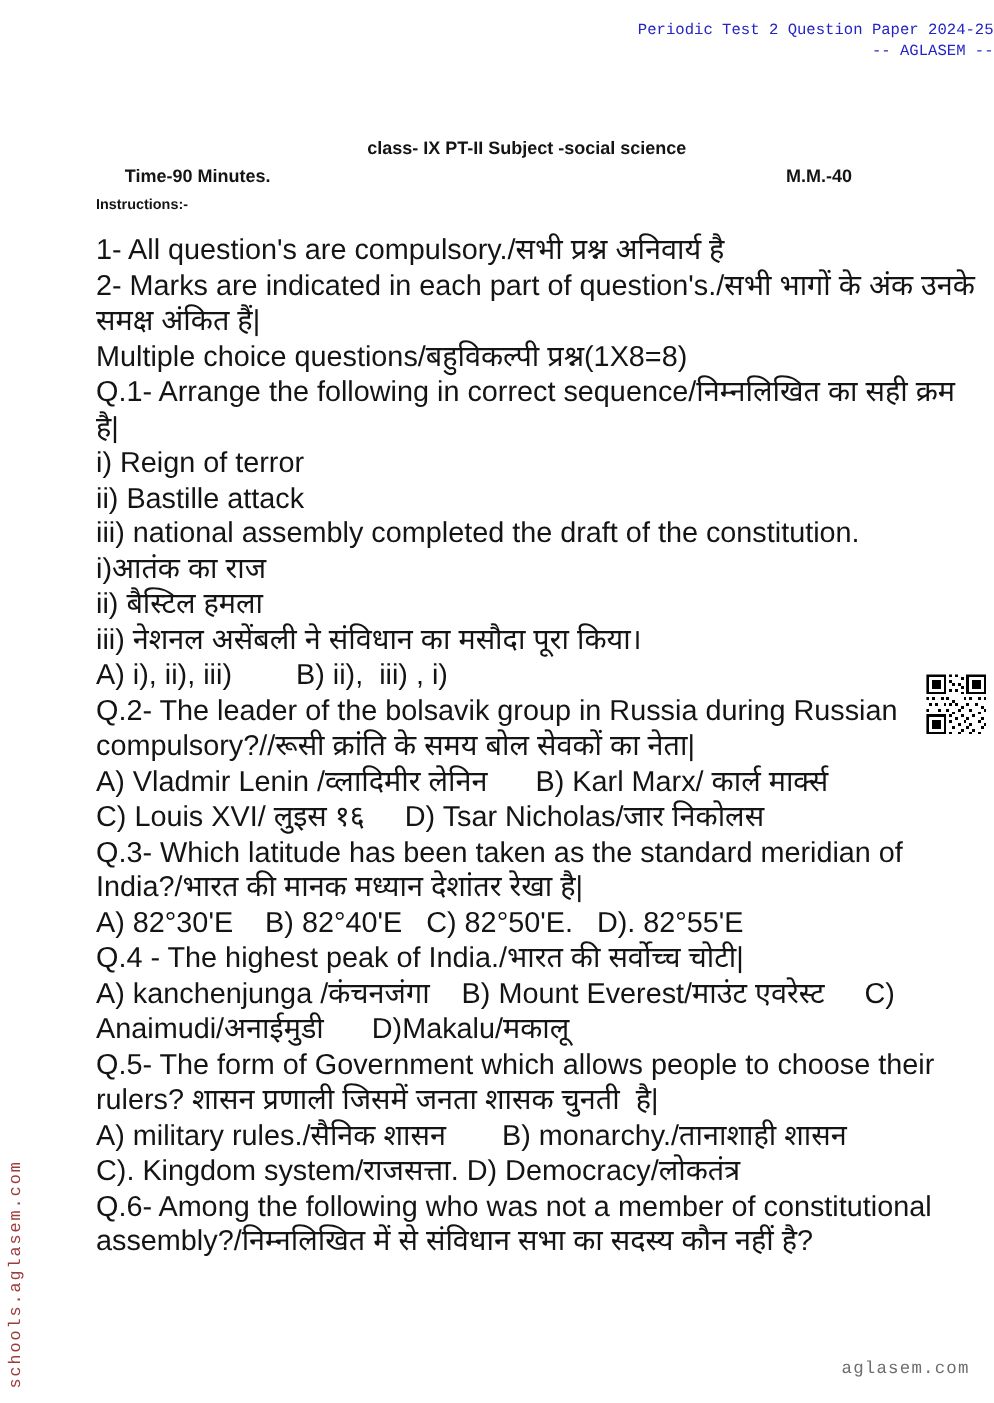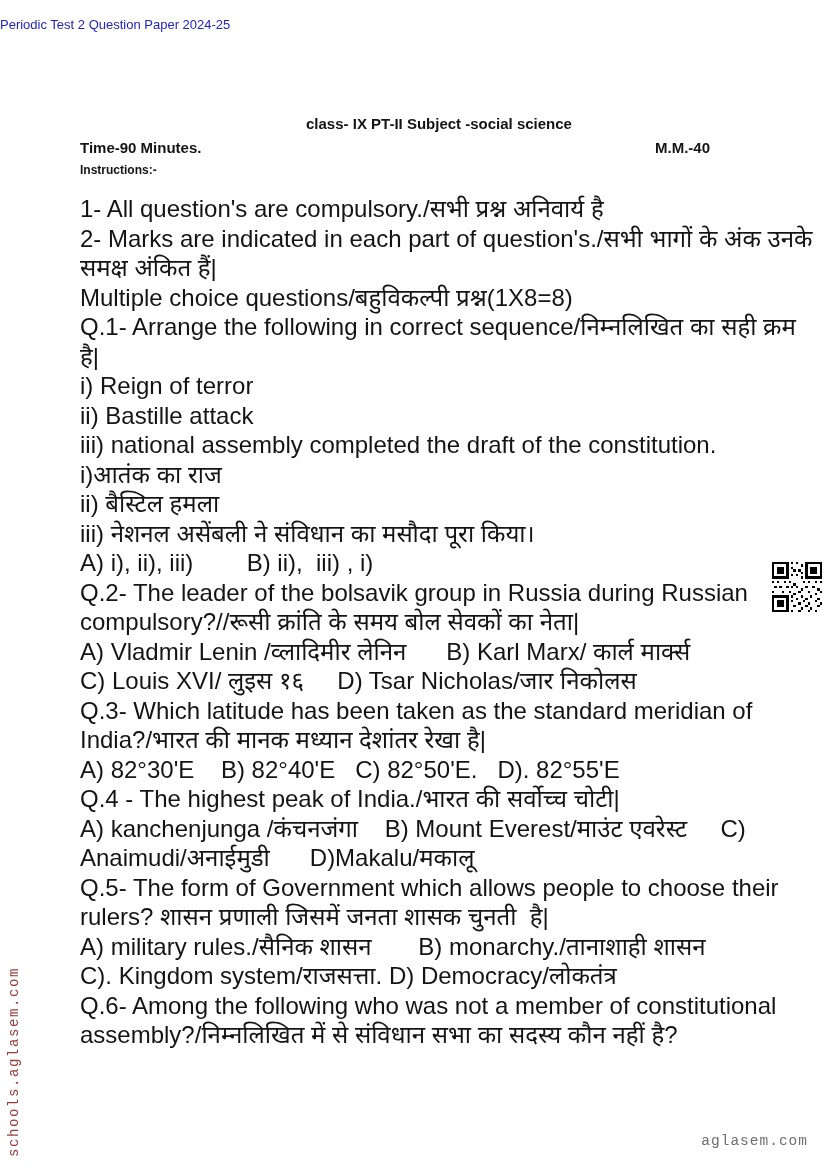"Periodic Test 2 Question Paper" .top-watermark { font-family: none -> Liberation Mono, monospace; text-align: left -> right }
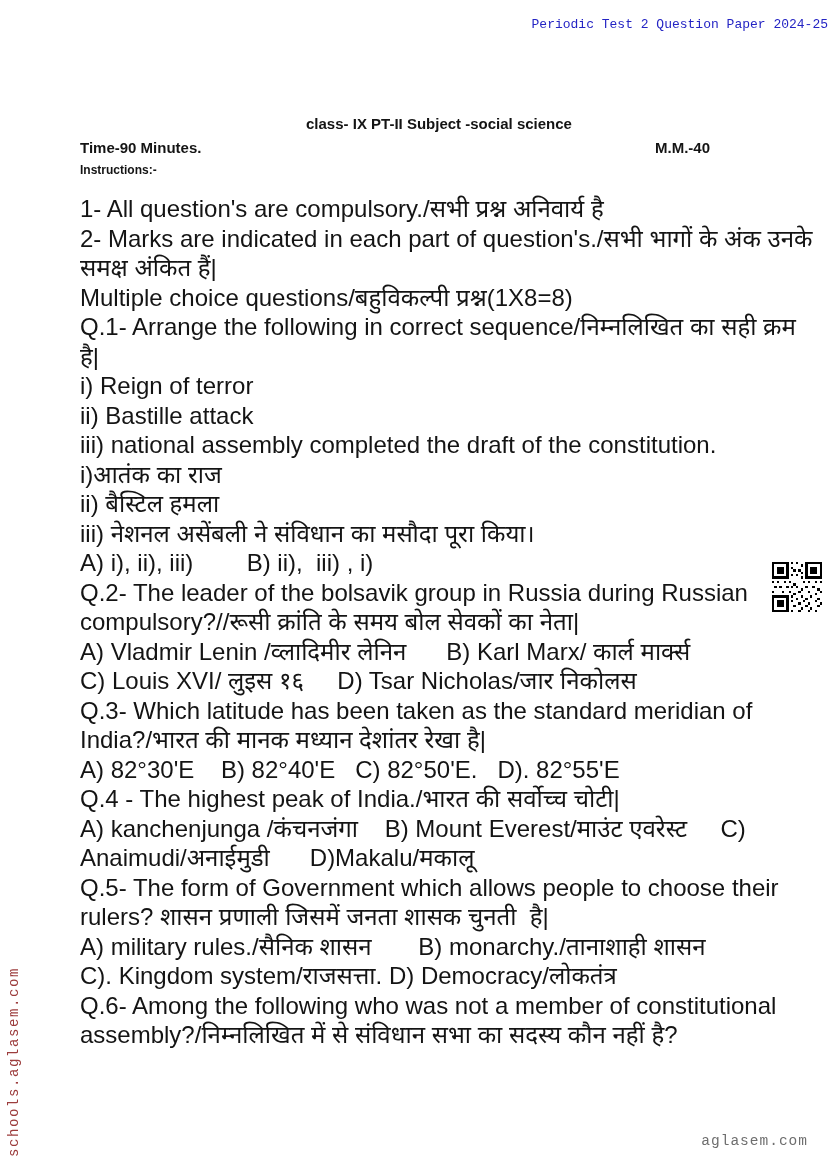"-- AGLASEM --" div { html: none -> <div>-- AGLASEM --</div> }
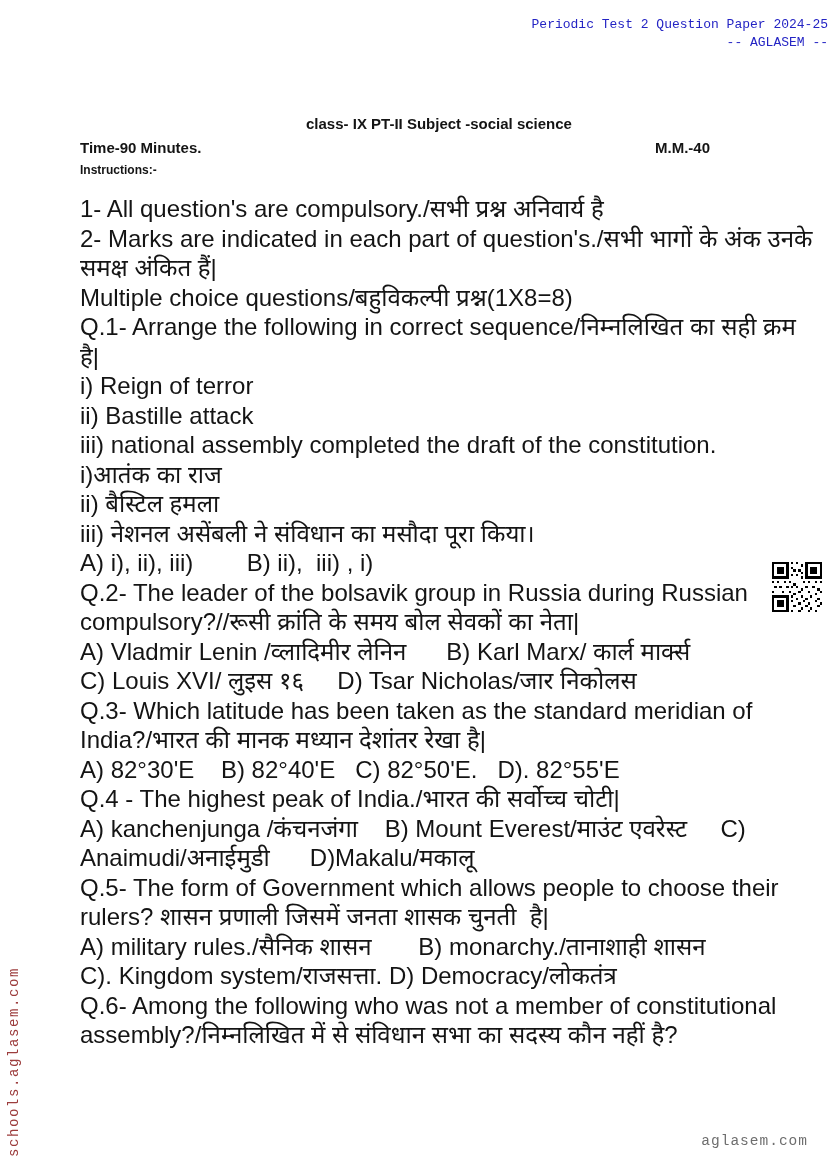"Time-90 Minutes." .time-row { padding: 0 118px 0 80px -> 0 118px 0 104px }
